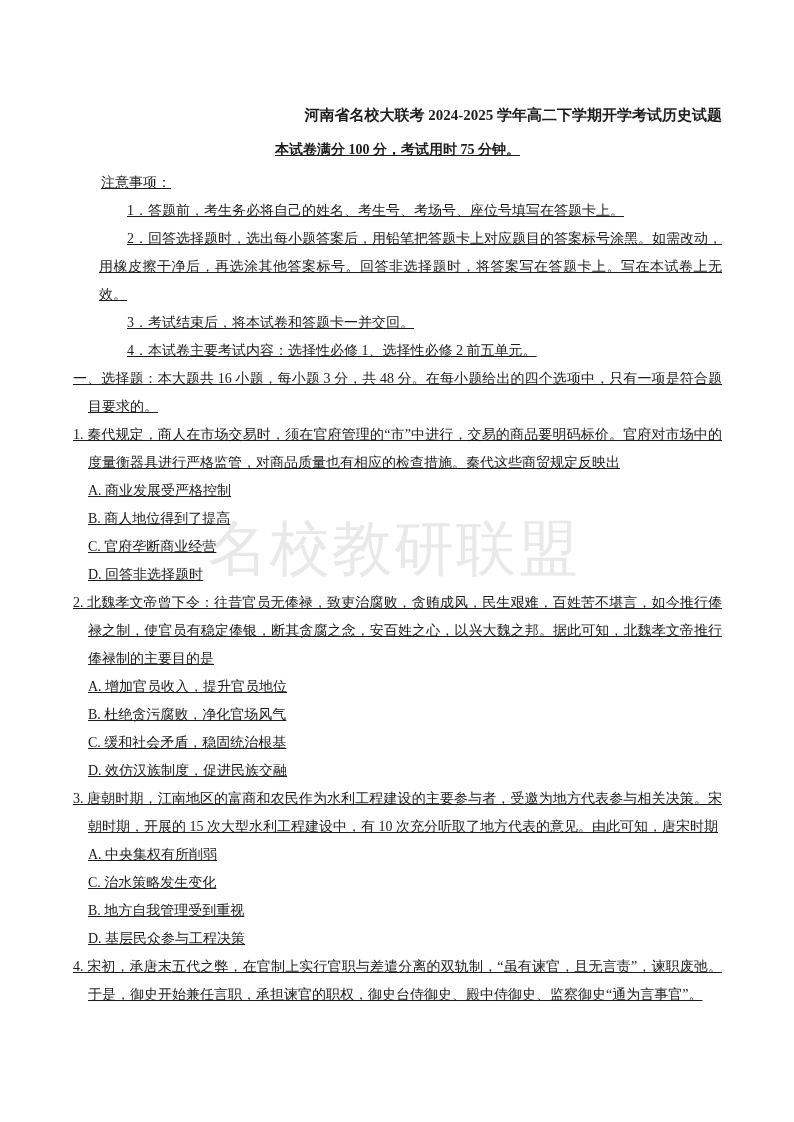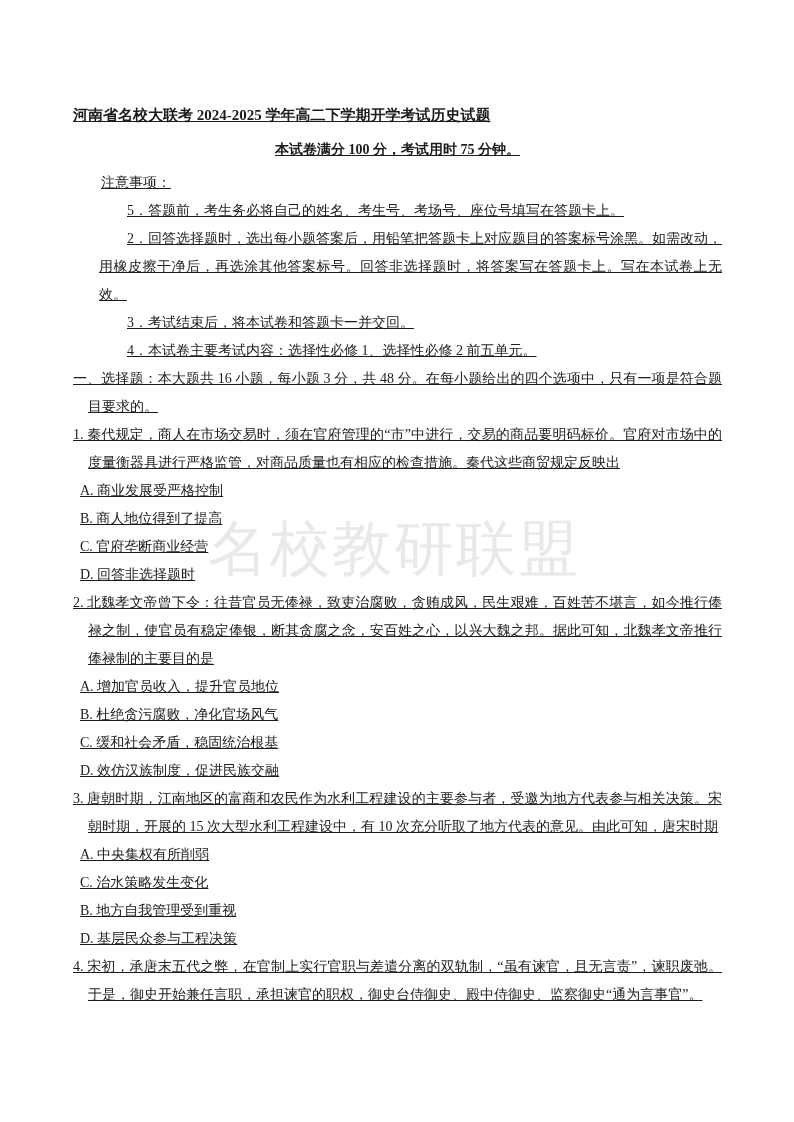"河南省名校大联考 2024-2025 学年高二下学期开学考试历史试题" .title { text-align: left -> right; text-decoration: underline -> none }
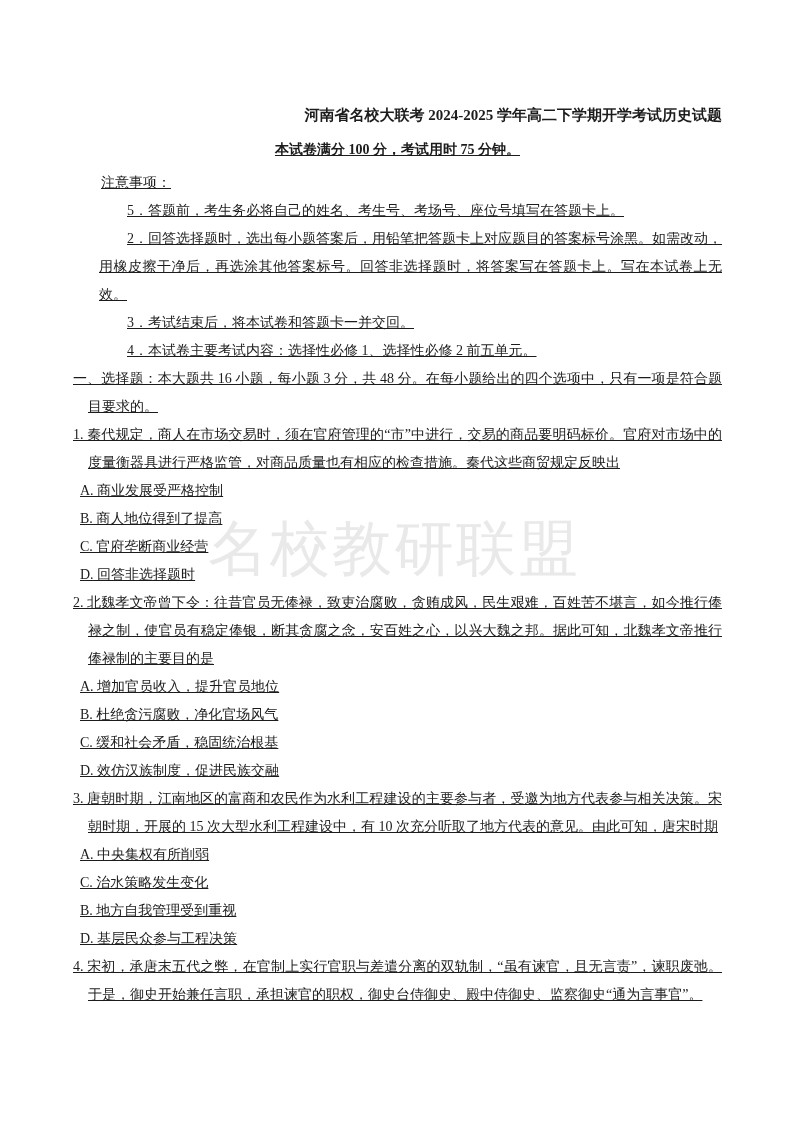"5．答题前，考生务必将自己的姓名、考生号、考场号、座位号填写在答题卡上。" p.notice-item { text: 5 -> 1 }
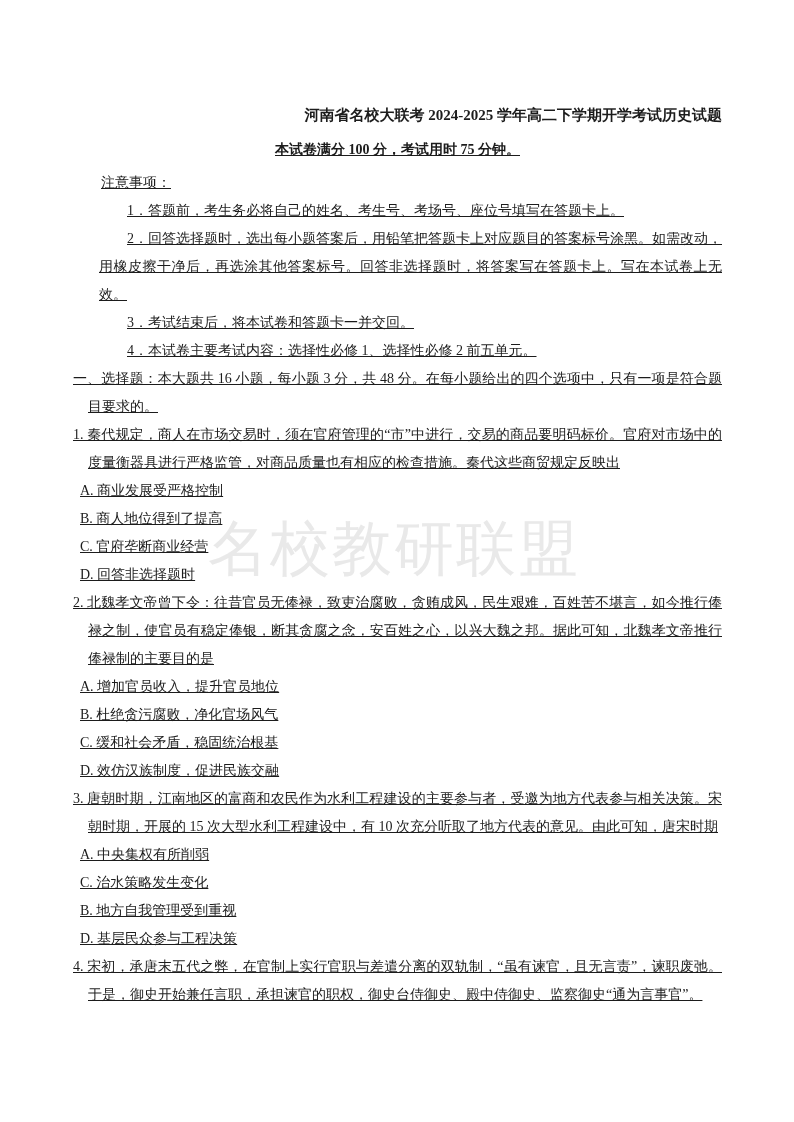"A. 商业发展受严格控制" .option { margin-left: 7px -> 15px }
